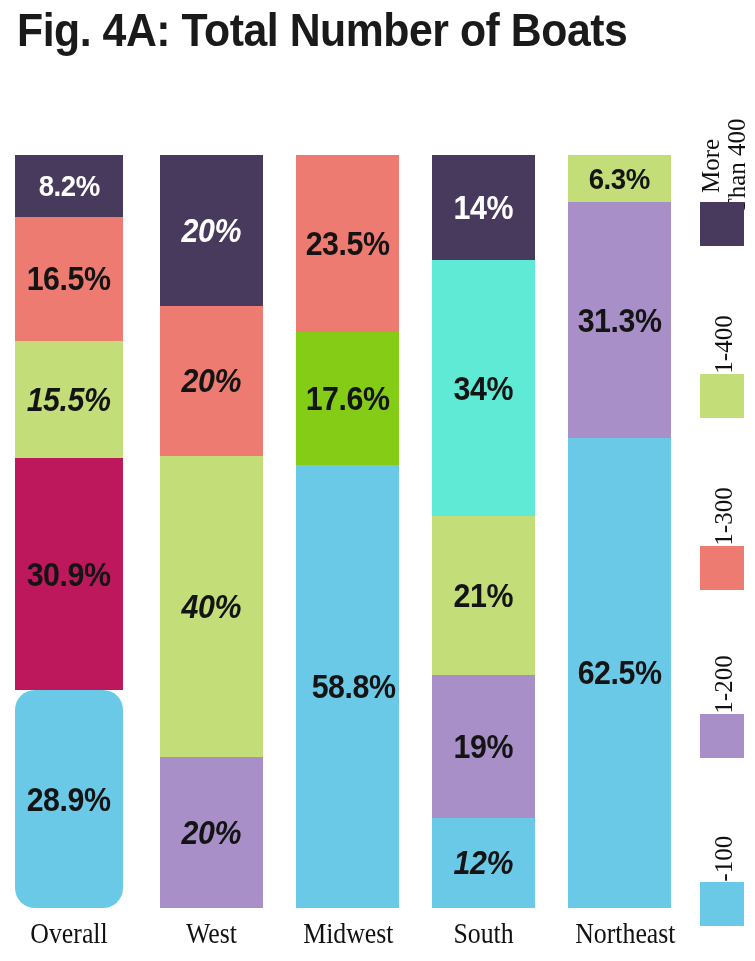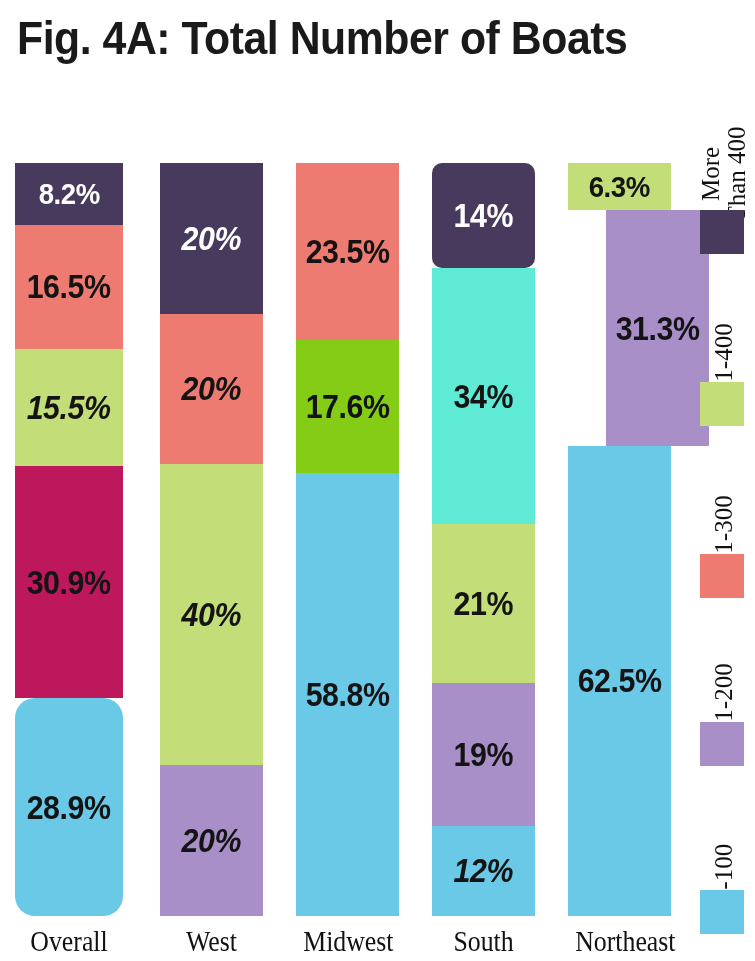"Fig. 4A: Total Number of" #chart-root { top: 8px -> 0 }
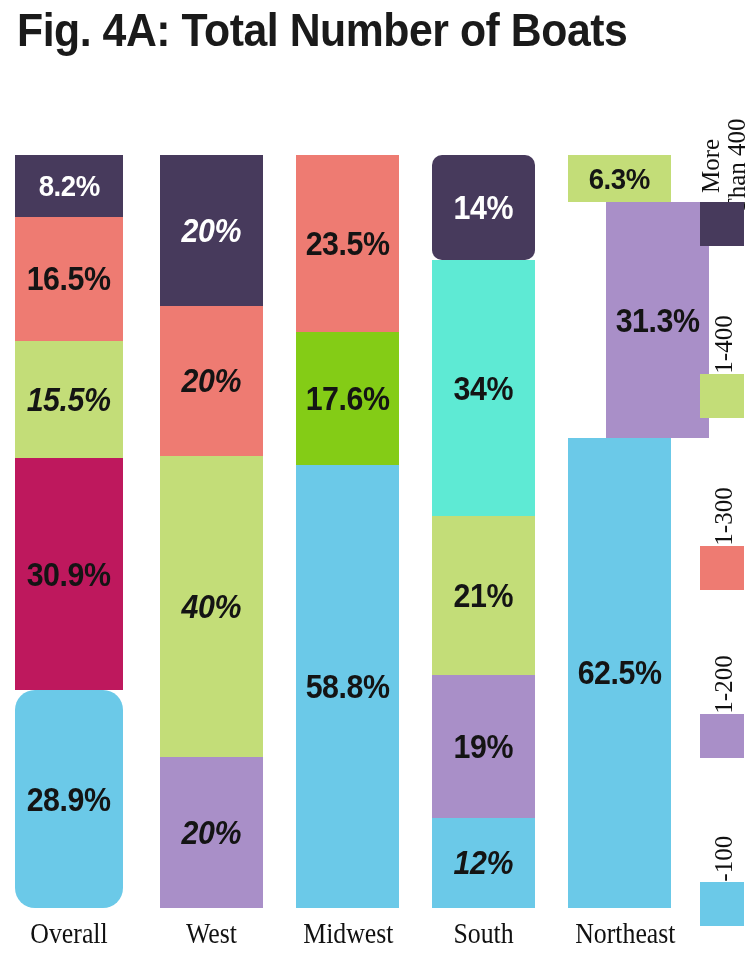"14%" div.bar-segment { border-radius: 10px -> none }
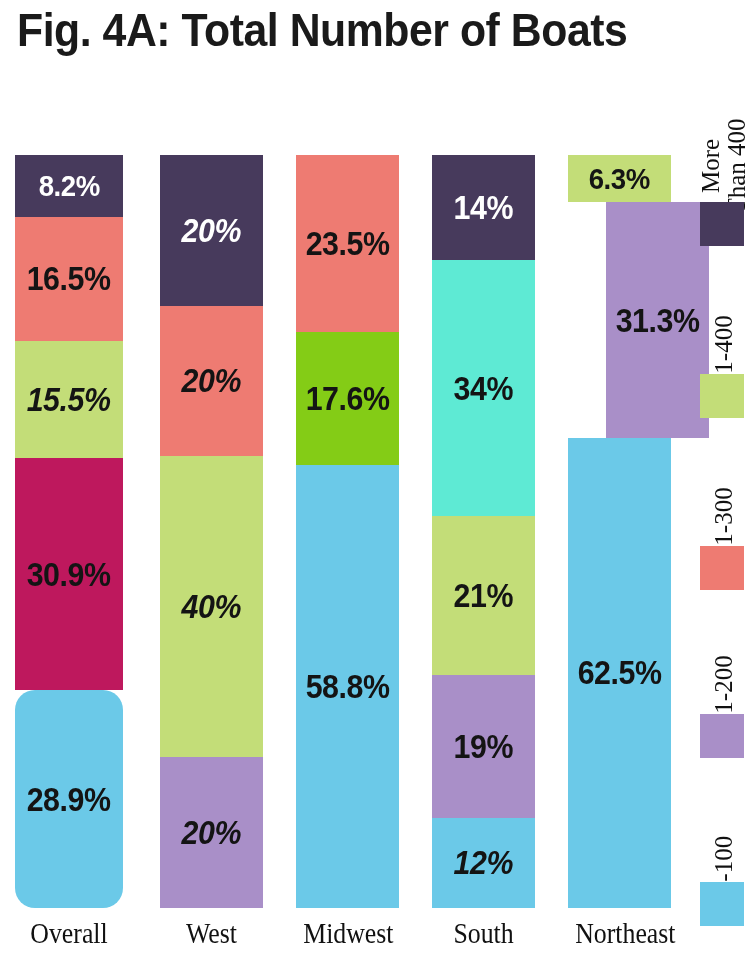"31.3%" div.bar-segment { margin-left: 38px -> none }
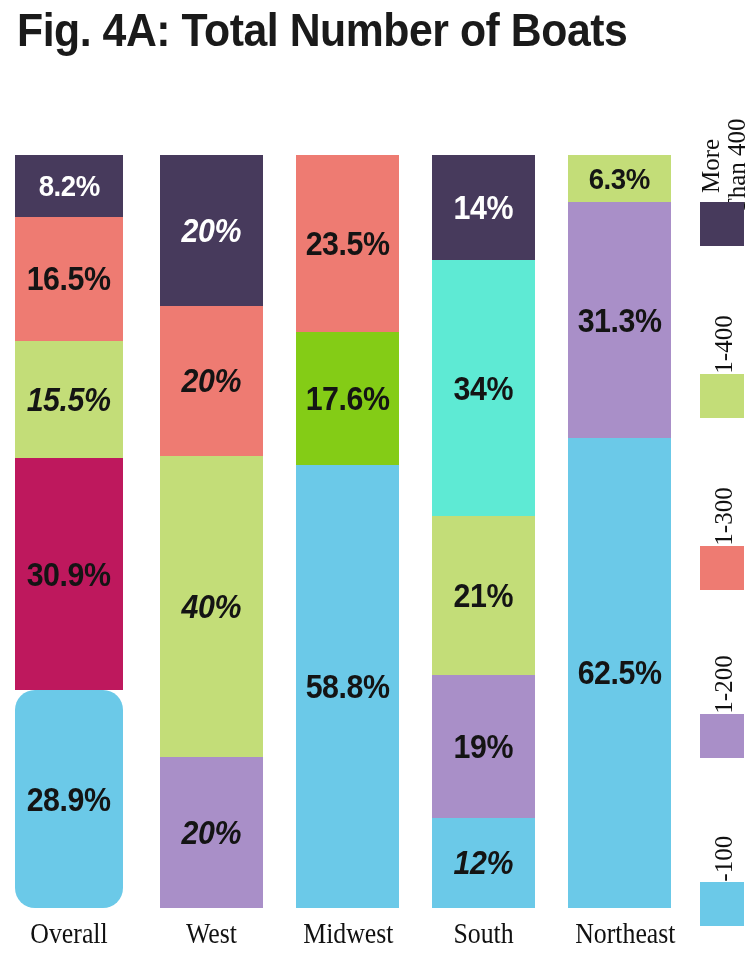"58.8%" div.bar-segment { justify-content: none -> flex-end }
